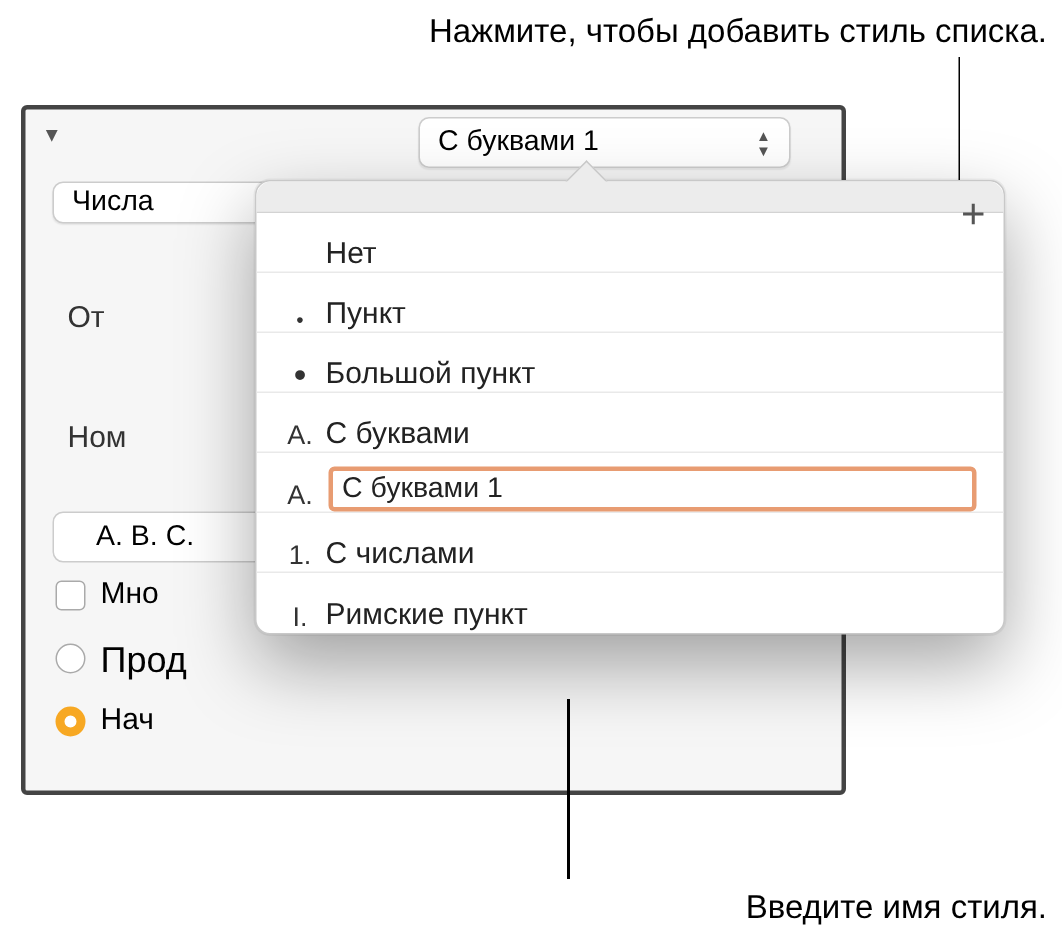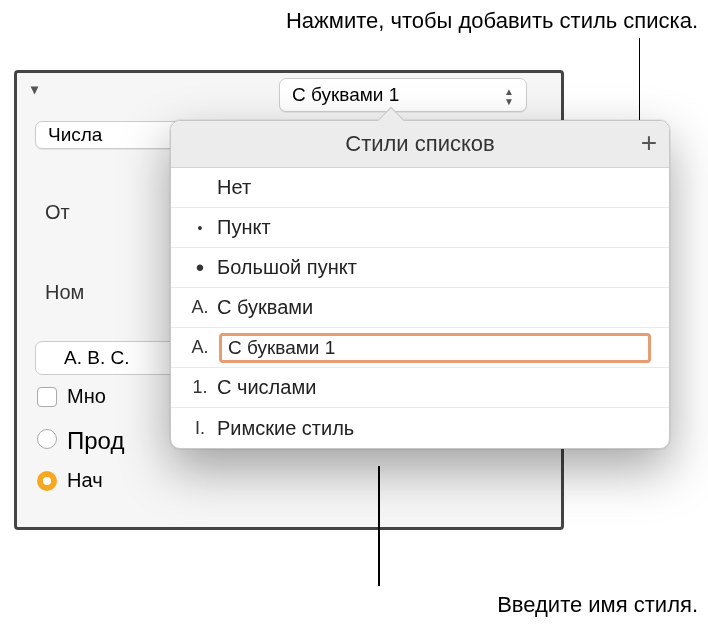"Стили списков" span { html: <span>Стили списков</span> -> none }
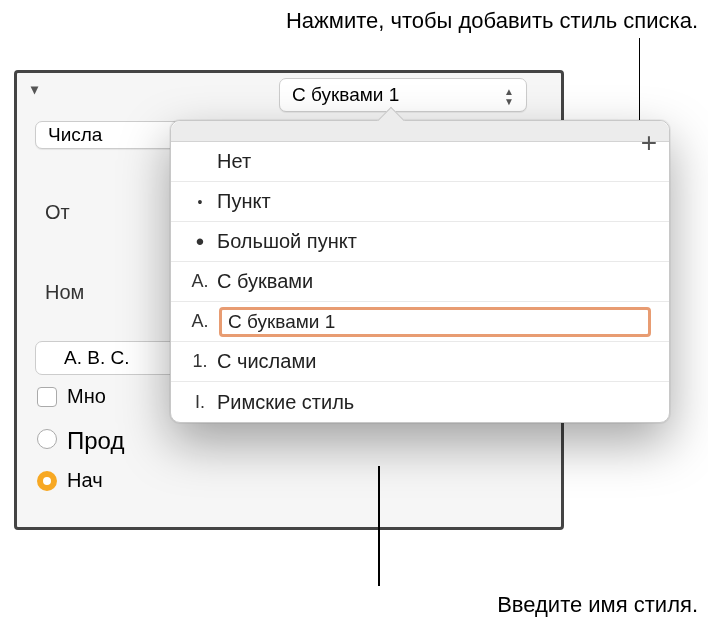"Нет" .pop-item { align-items: center -> flex-end }
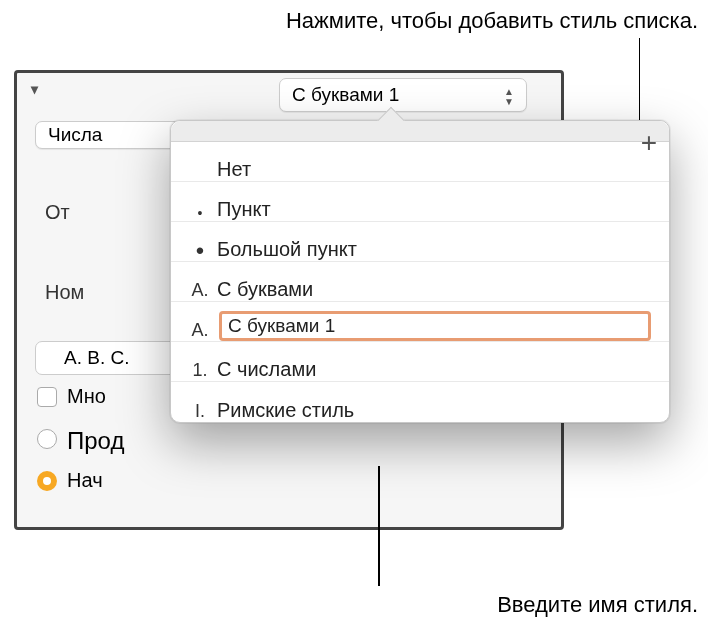"Римские стиль" span { text: стиль -> пункт }
